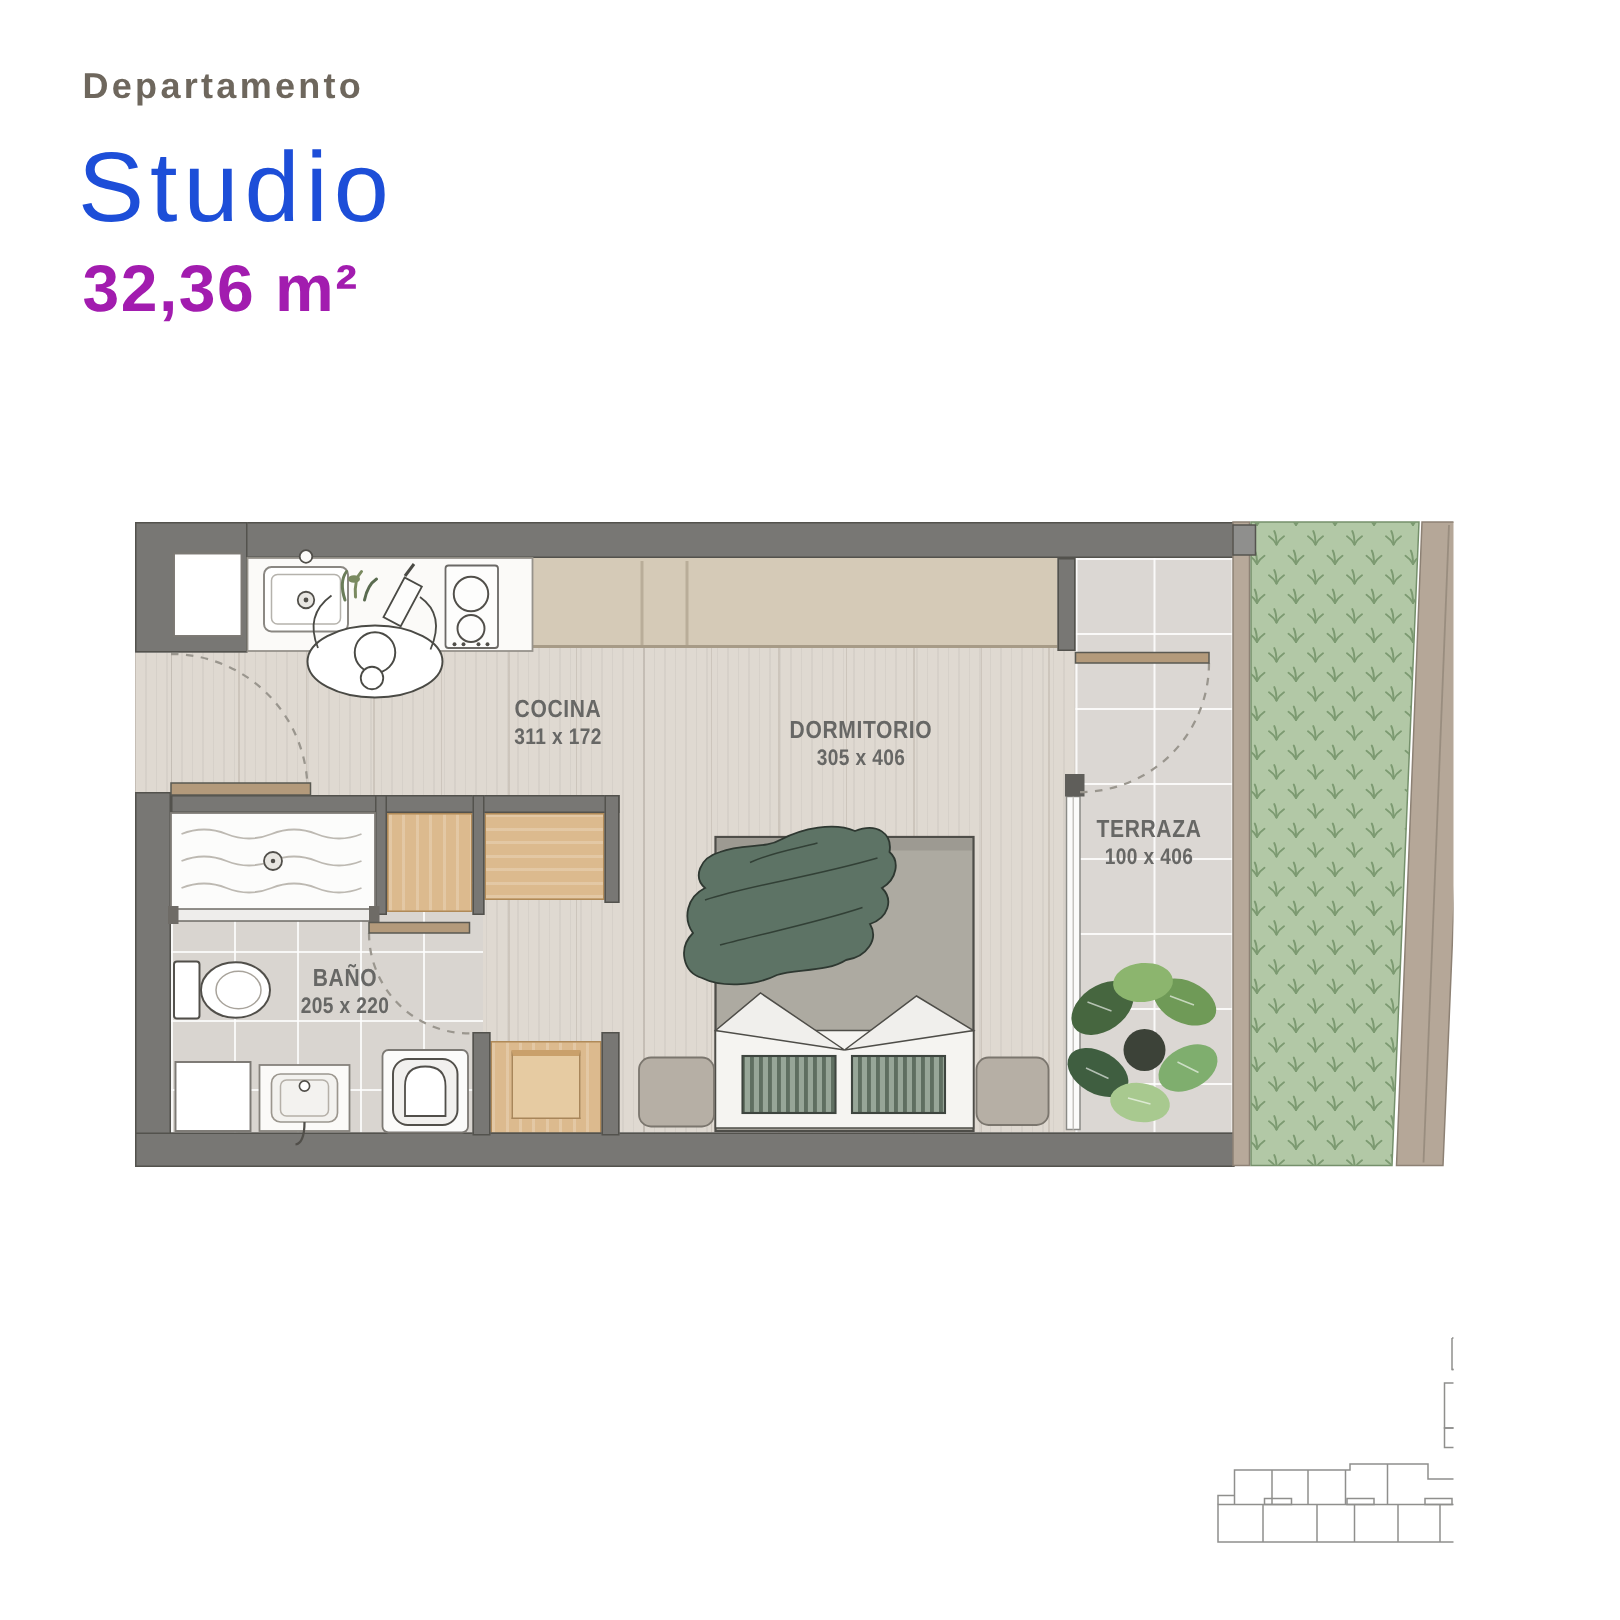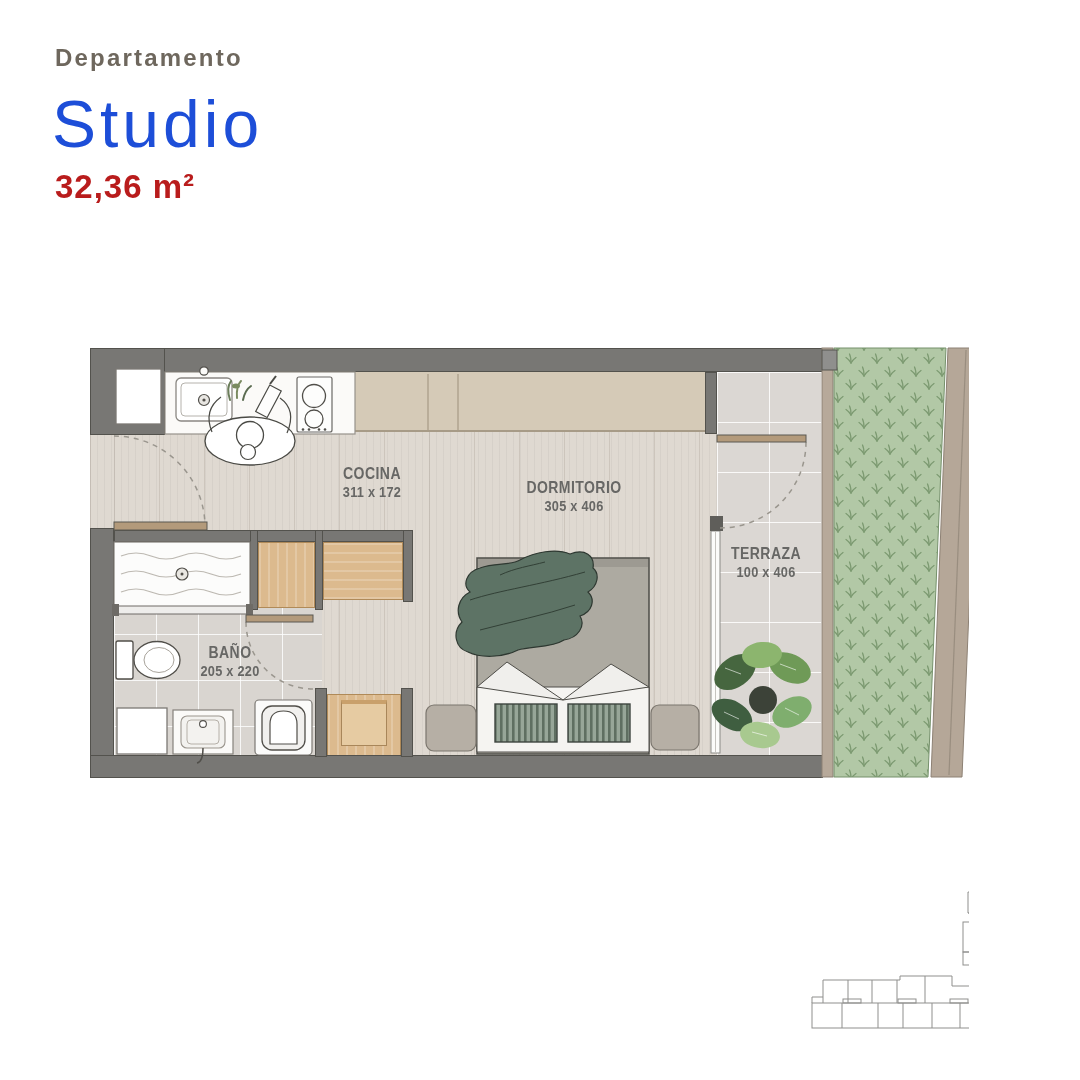"32,36 m²" .h-area { color: #b91c1c -> #a21caf; font-size: 33px -> 44px }
